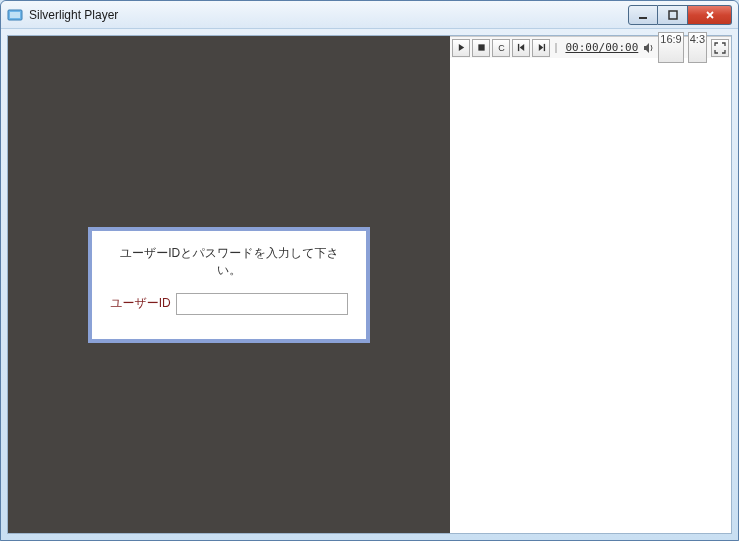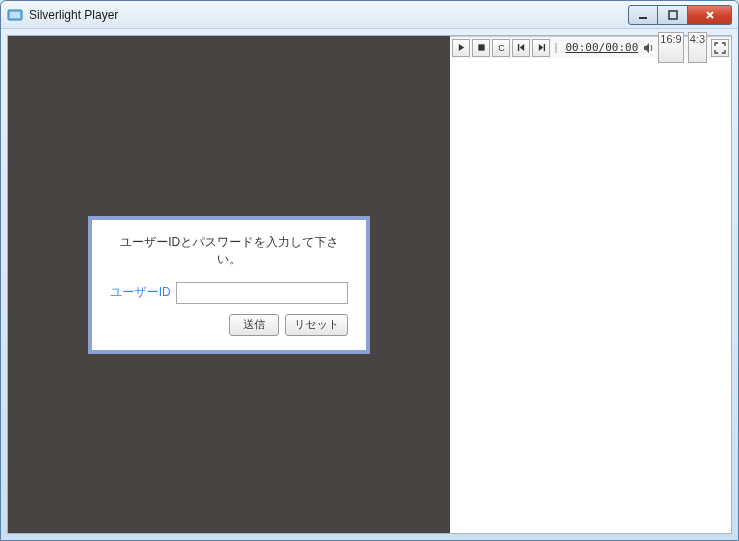"ユーザーID" .form-label { color: #3b82f6 -> #7f1d1d }
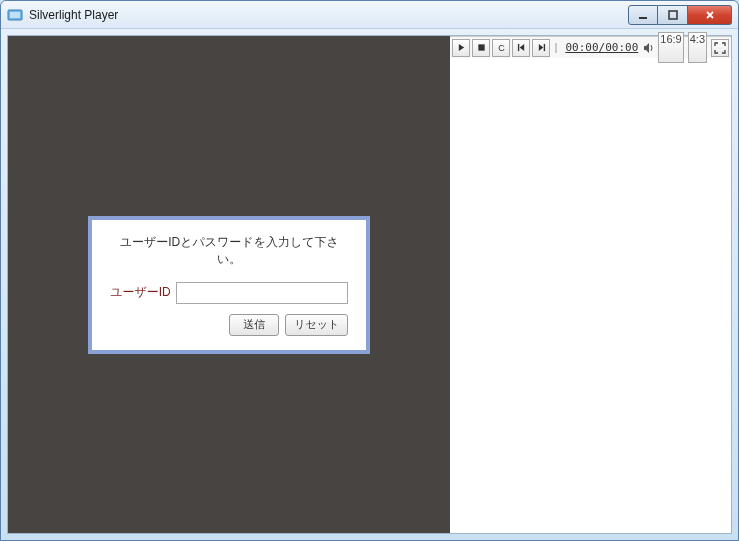"送信" div.form-buttons { html: <div> <button>送信</button> <button>リセット</button> </div> -> none }
